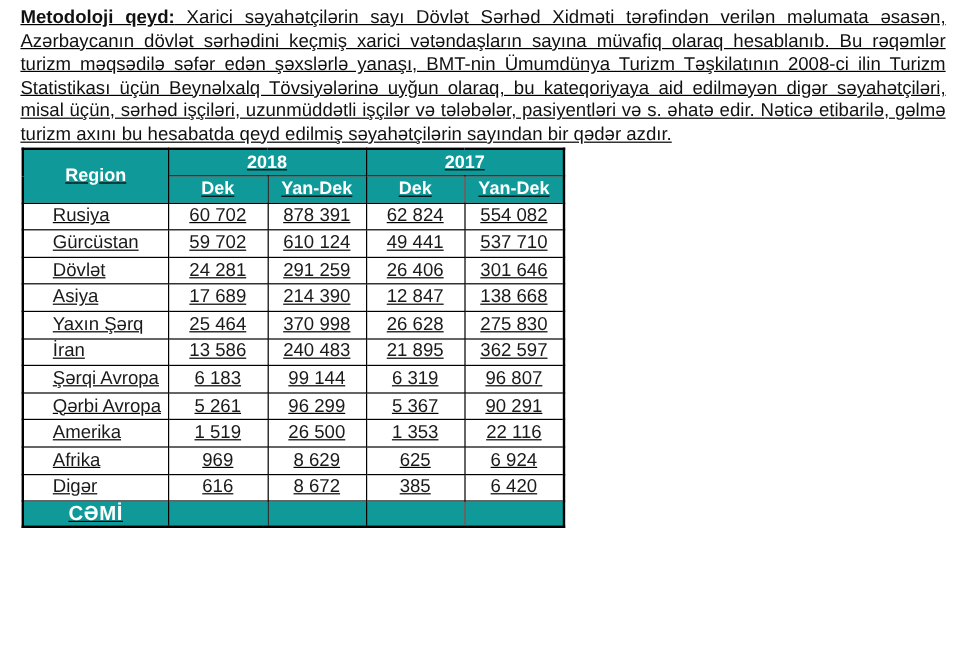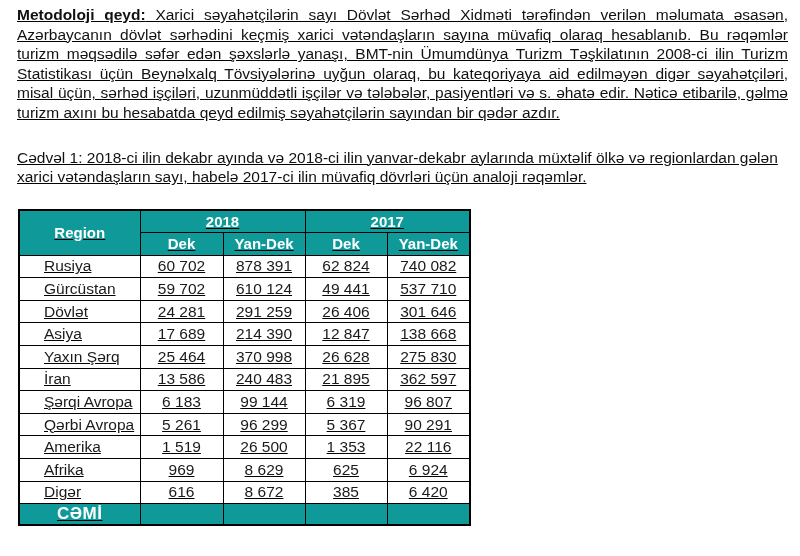"Cədvəl 1: 2018-ci ilin dekabr" p.caption { html: <p>Cədvəl 1: 2018-ci ilin dekabr ayında və 2018-ci ilin yanvar-dekabr aylarında müxtəlif ölkə və regionlardan gələn xarici vətəndaşların sayı, habelə 2017-ci ilin müvafiq dövrləri üçün analoji rəqəmlər.</p> -> none }
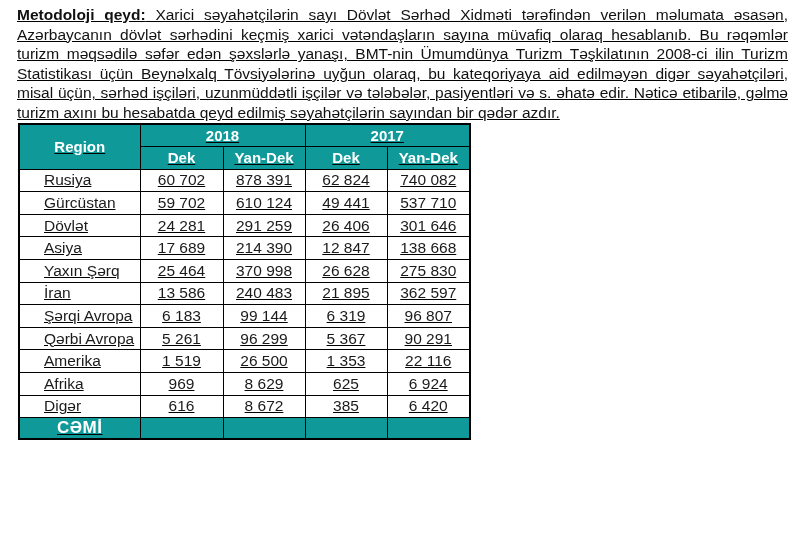"740 082" td.value-cell { text: 740 082 -> 554 082 }
